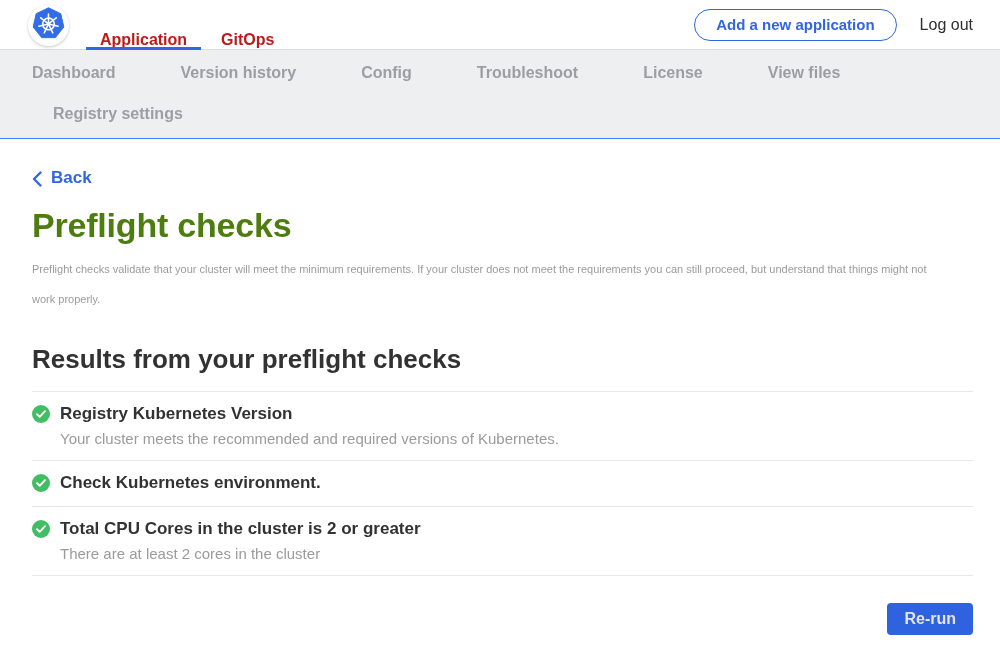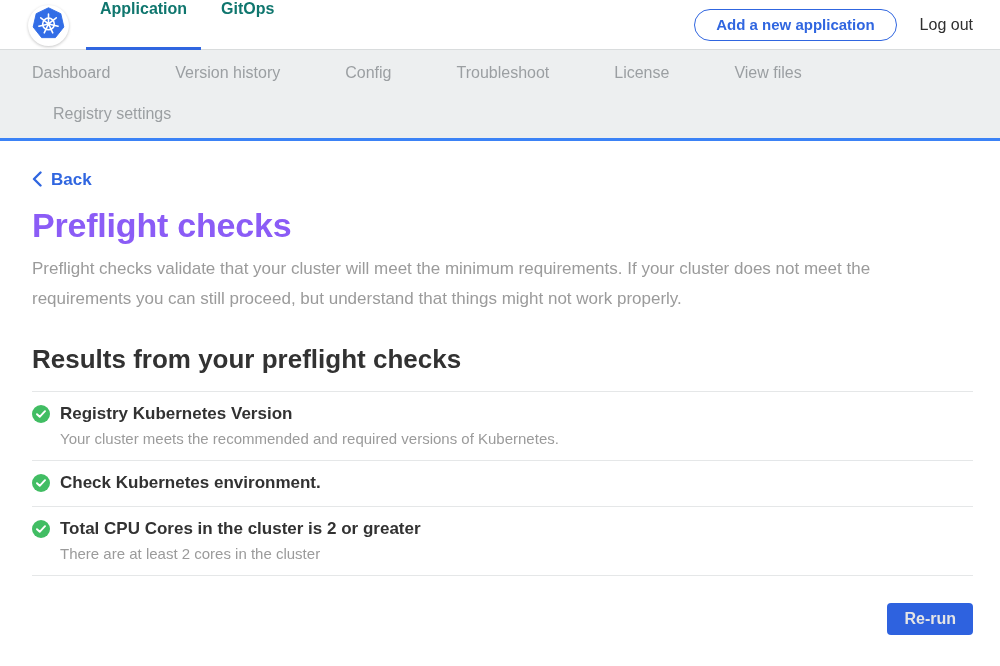"Application" .tab { align-items: flex-start -> flex-end; color: #0f766e -> #b91c1c }
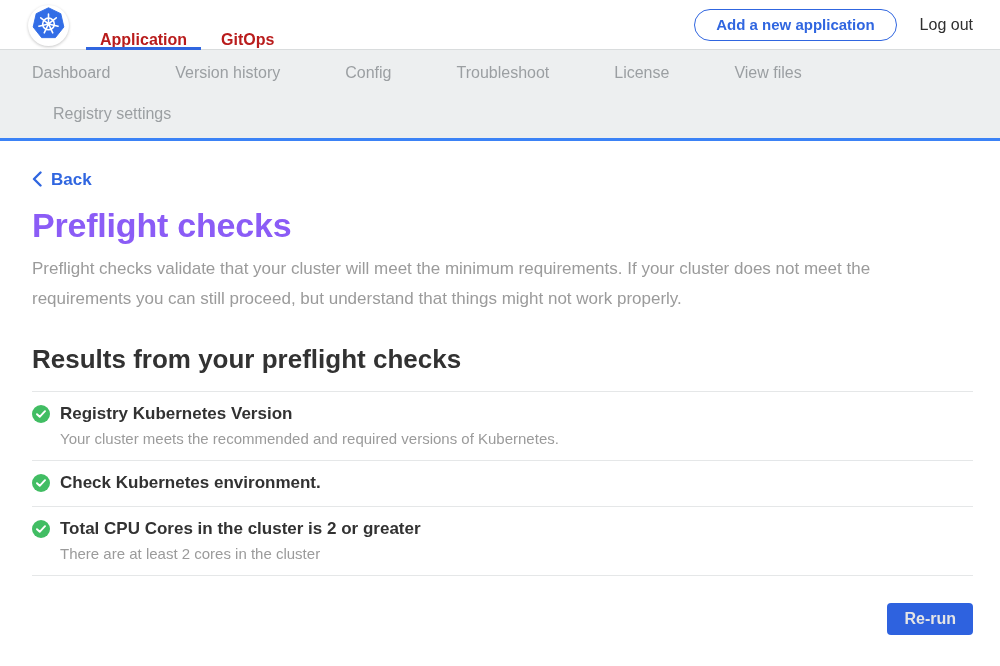"Dashboard" .subnav { border-bottom: 3px solid #3b82f6 -> 1px solid #3b82f6; font-weight: none -> bold }
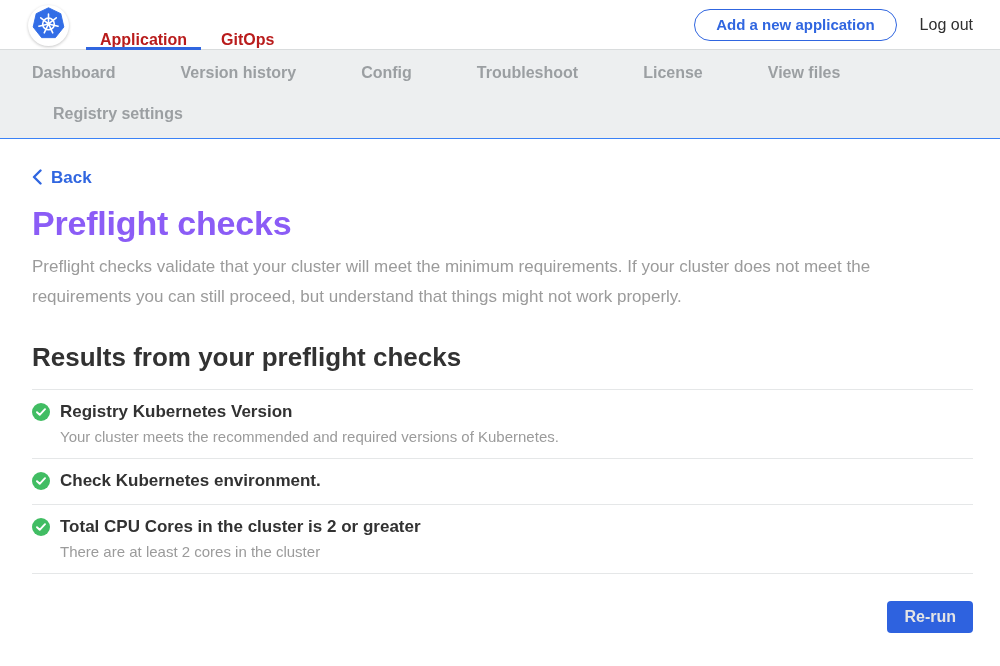"Back" .back { align-items: flex-start -> center }
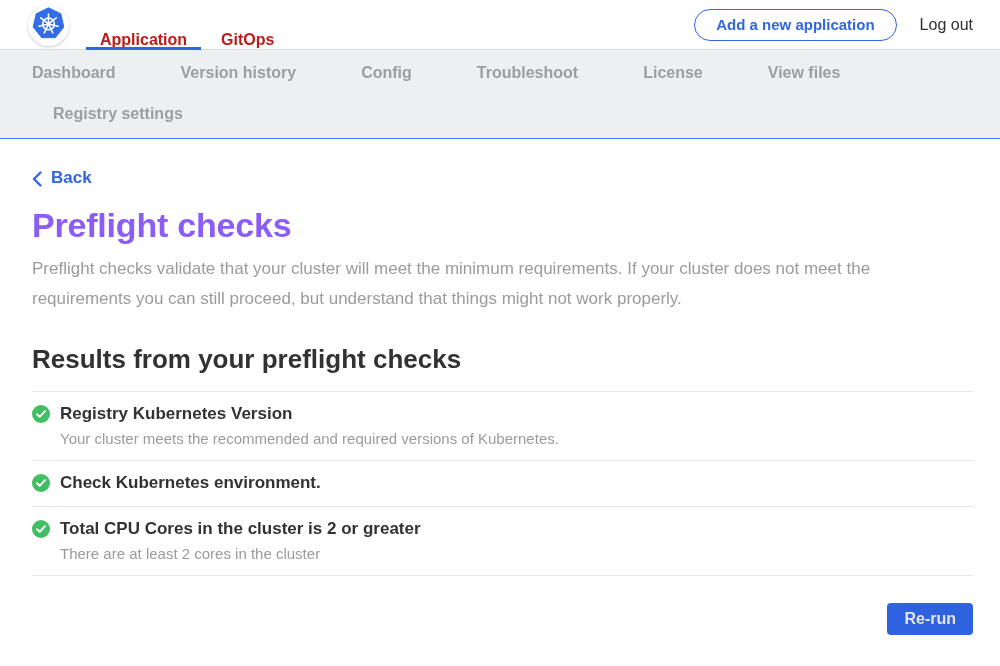"Preflight checks" .page-title { color: #8b5cf6 -> #4d7c0f }
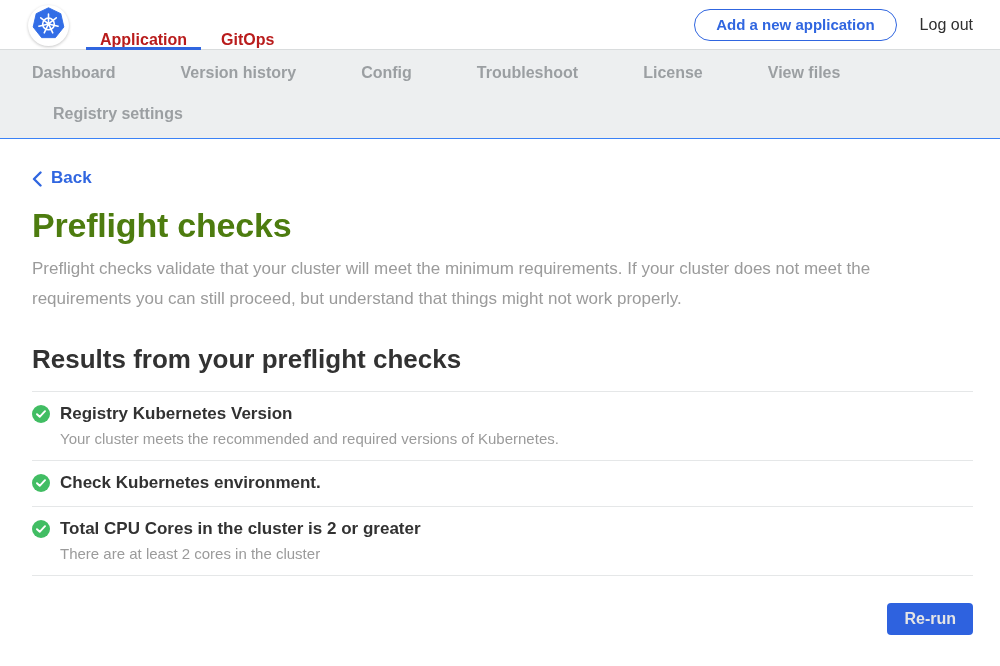"Preflight checks validate that your" .page-desc { font-size: 17px -> 11px }
